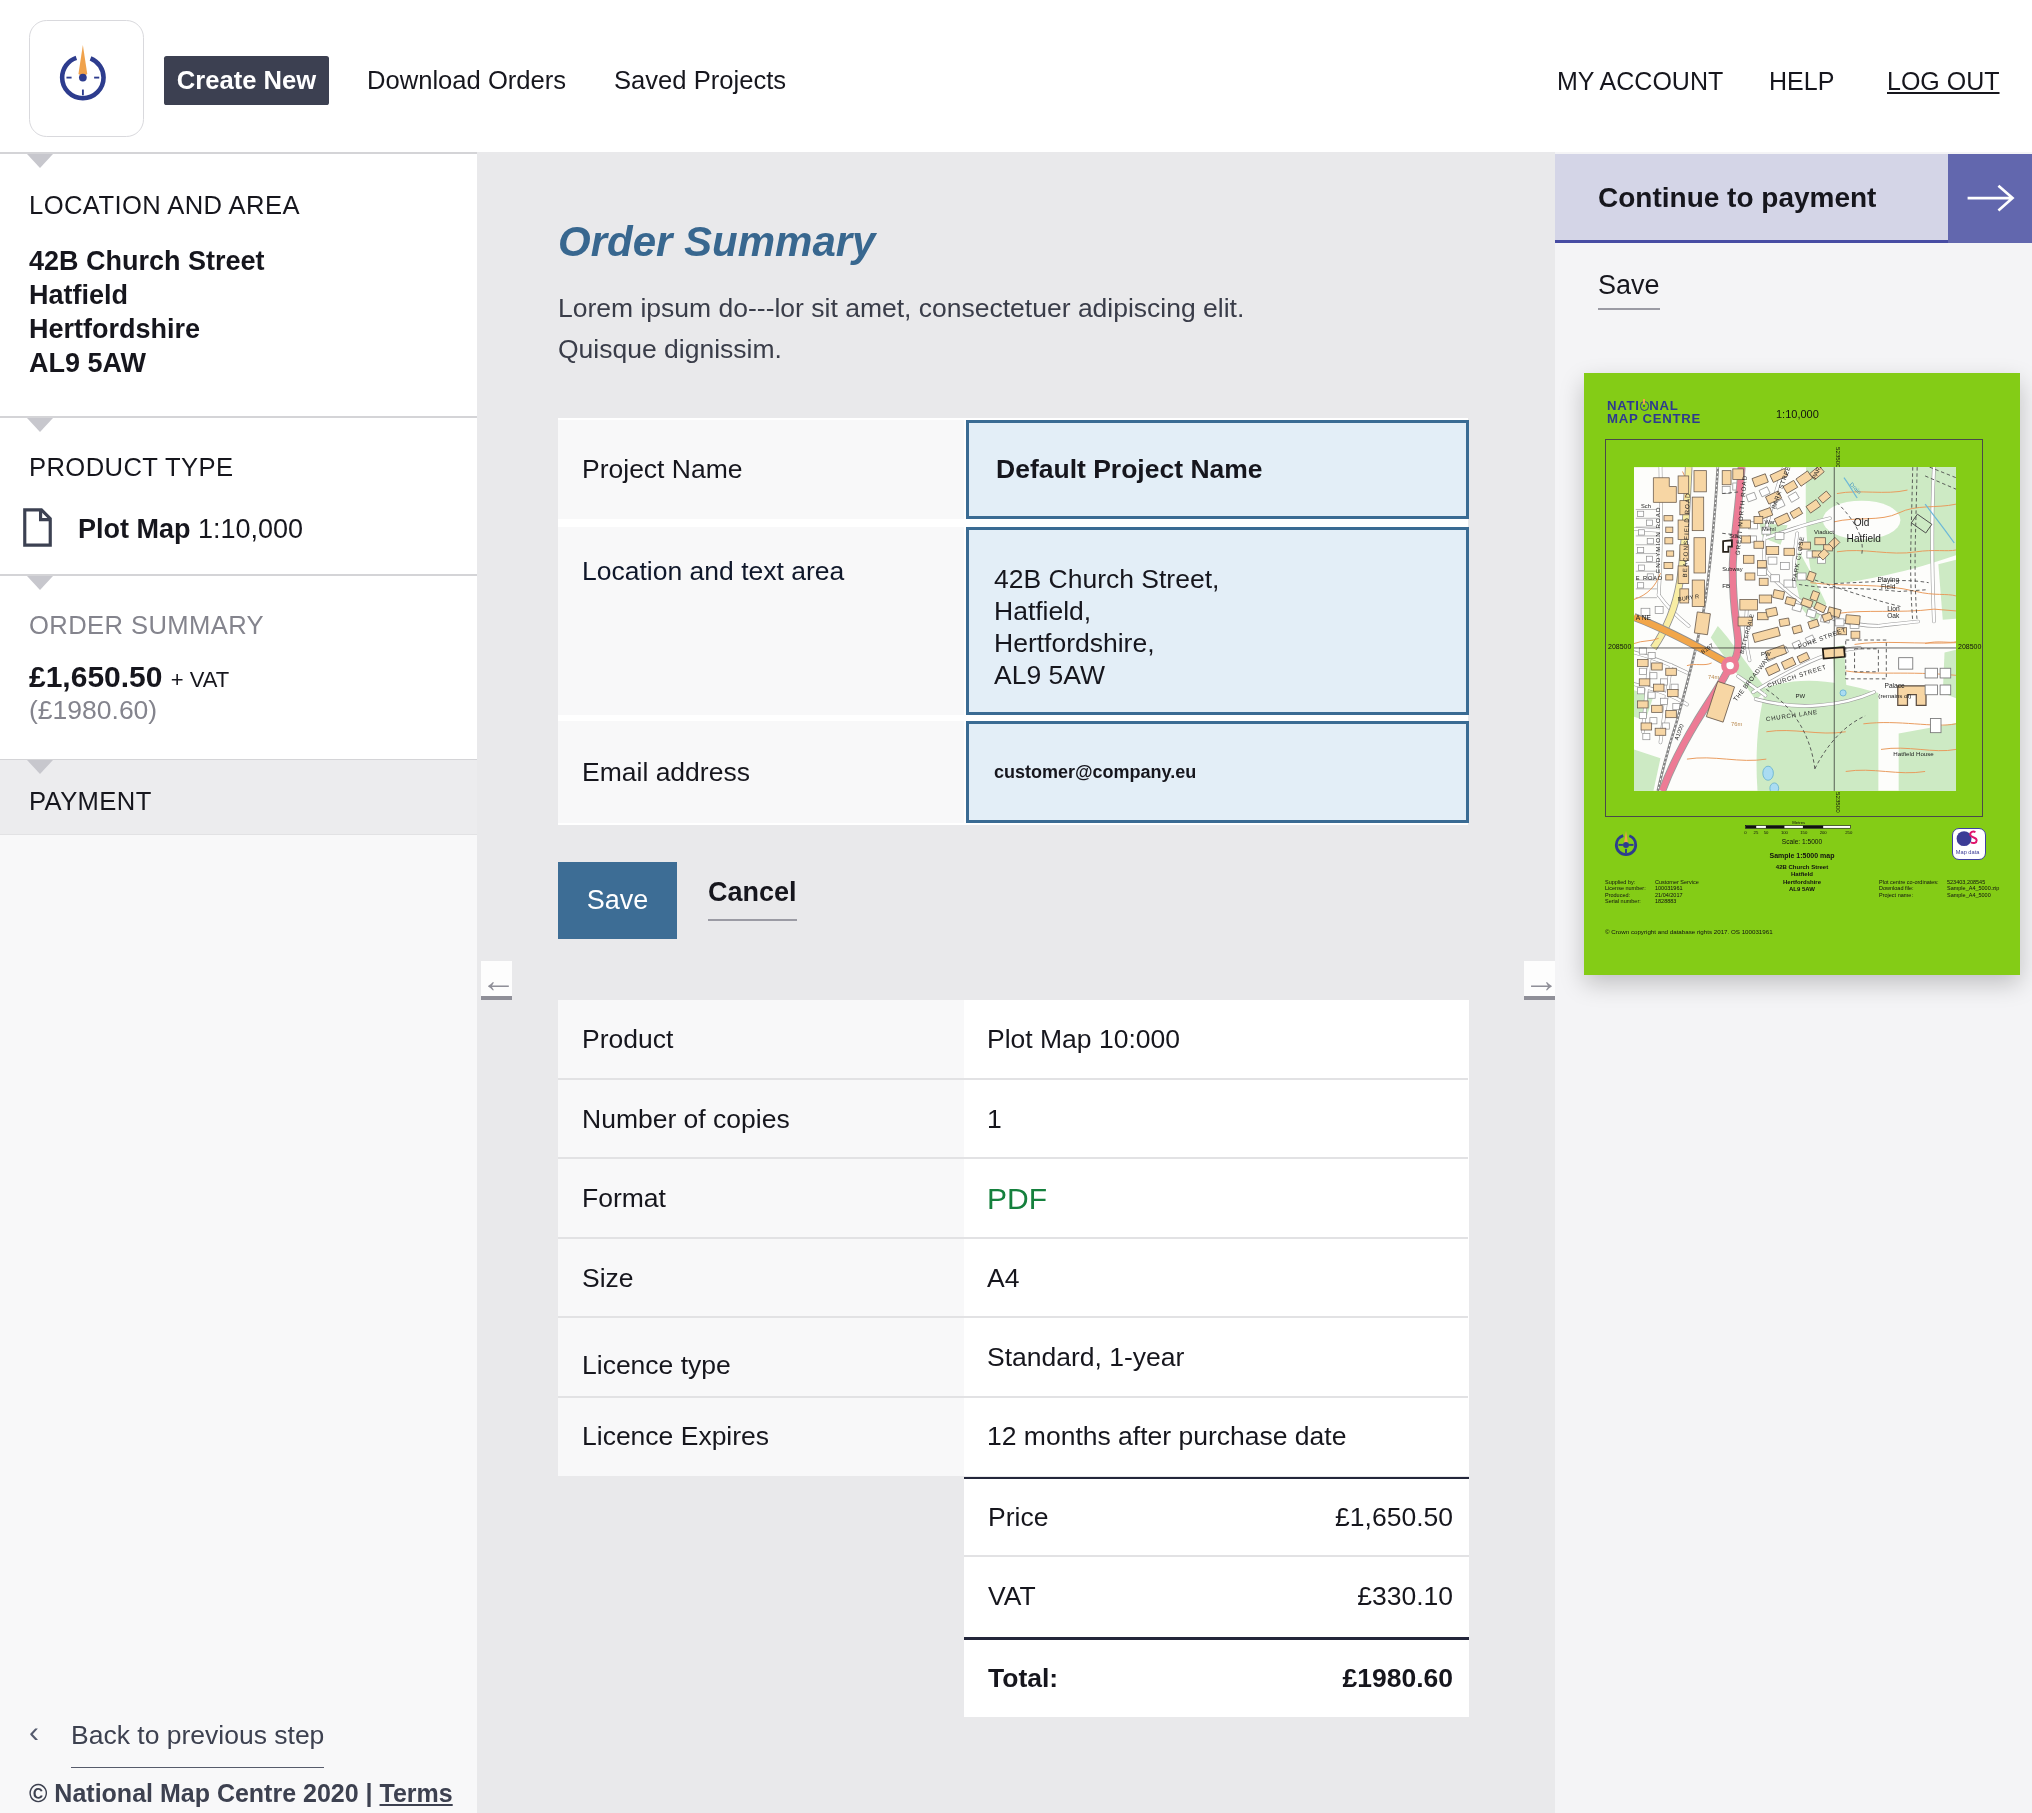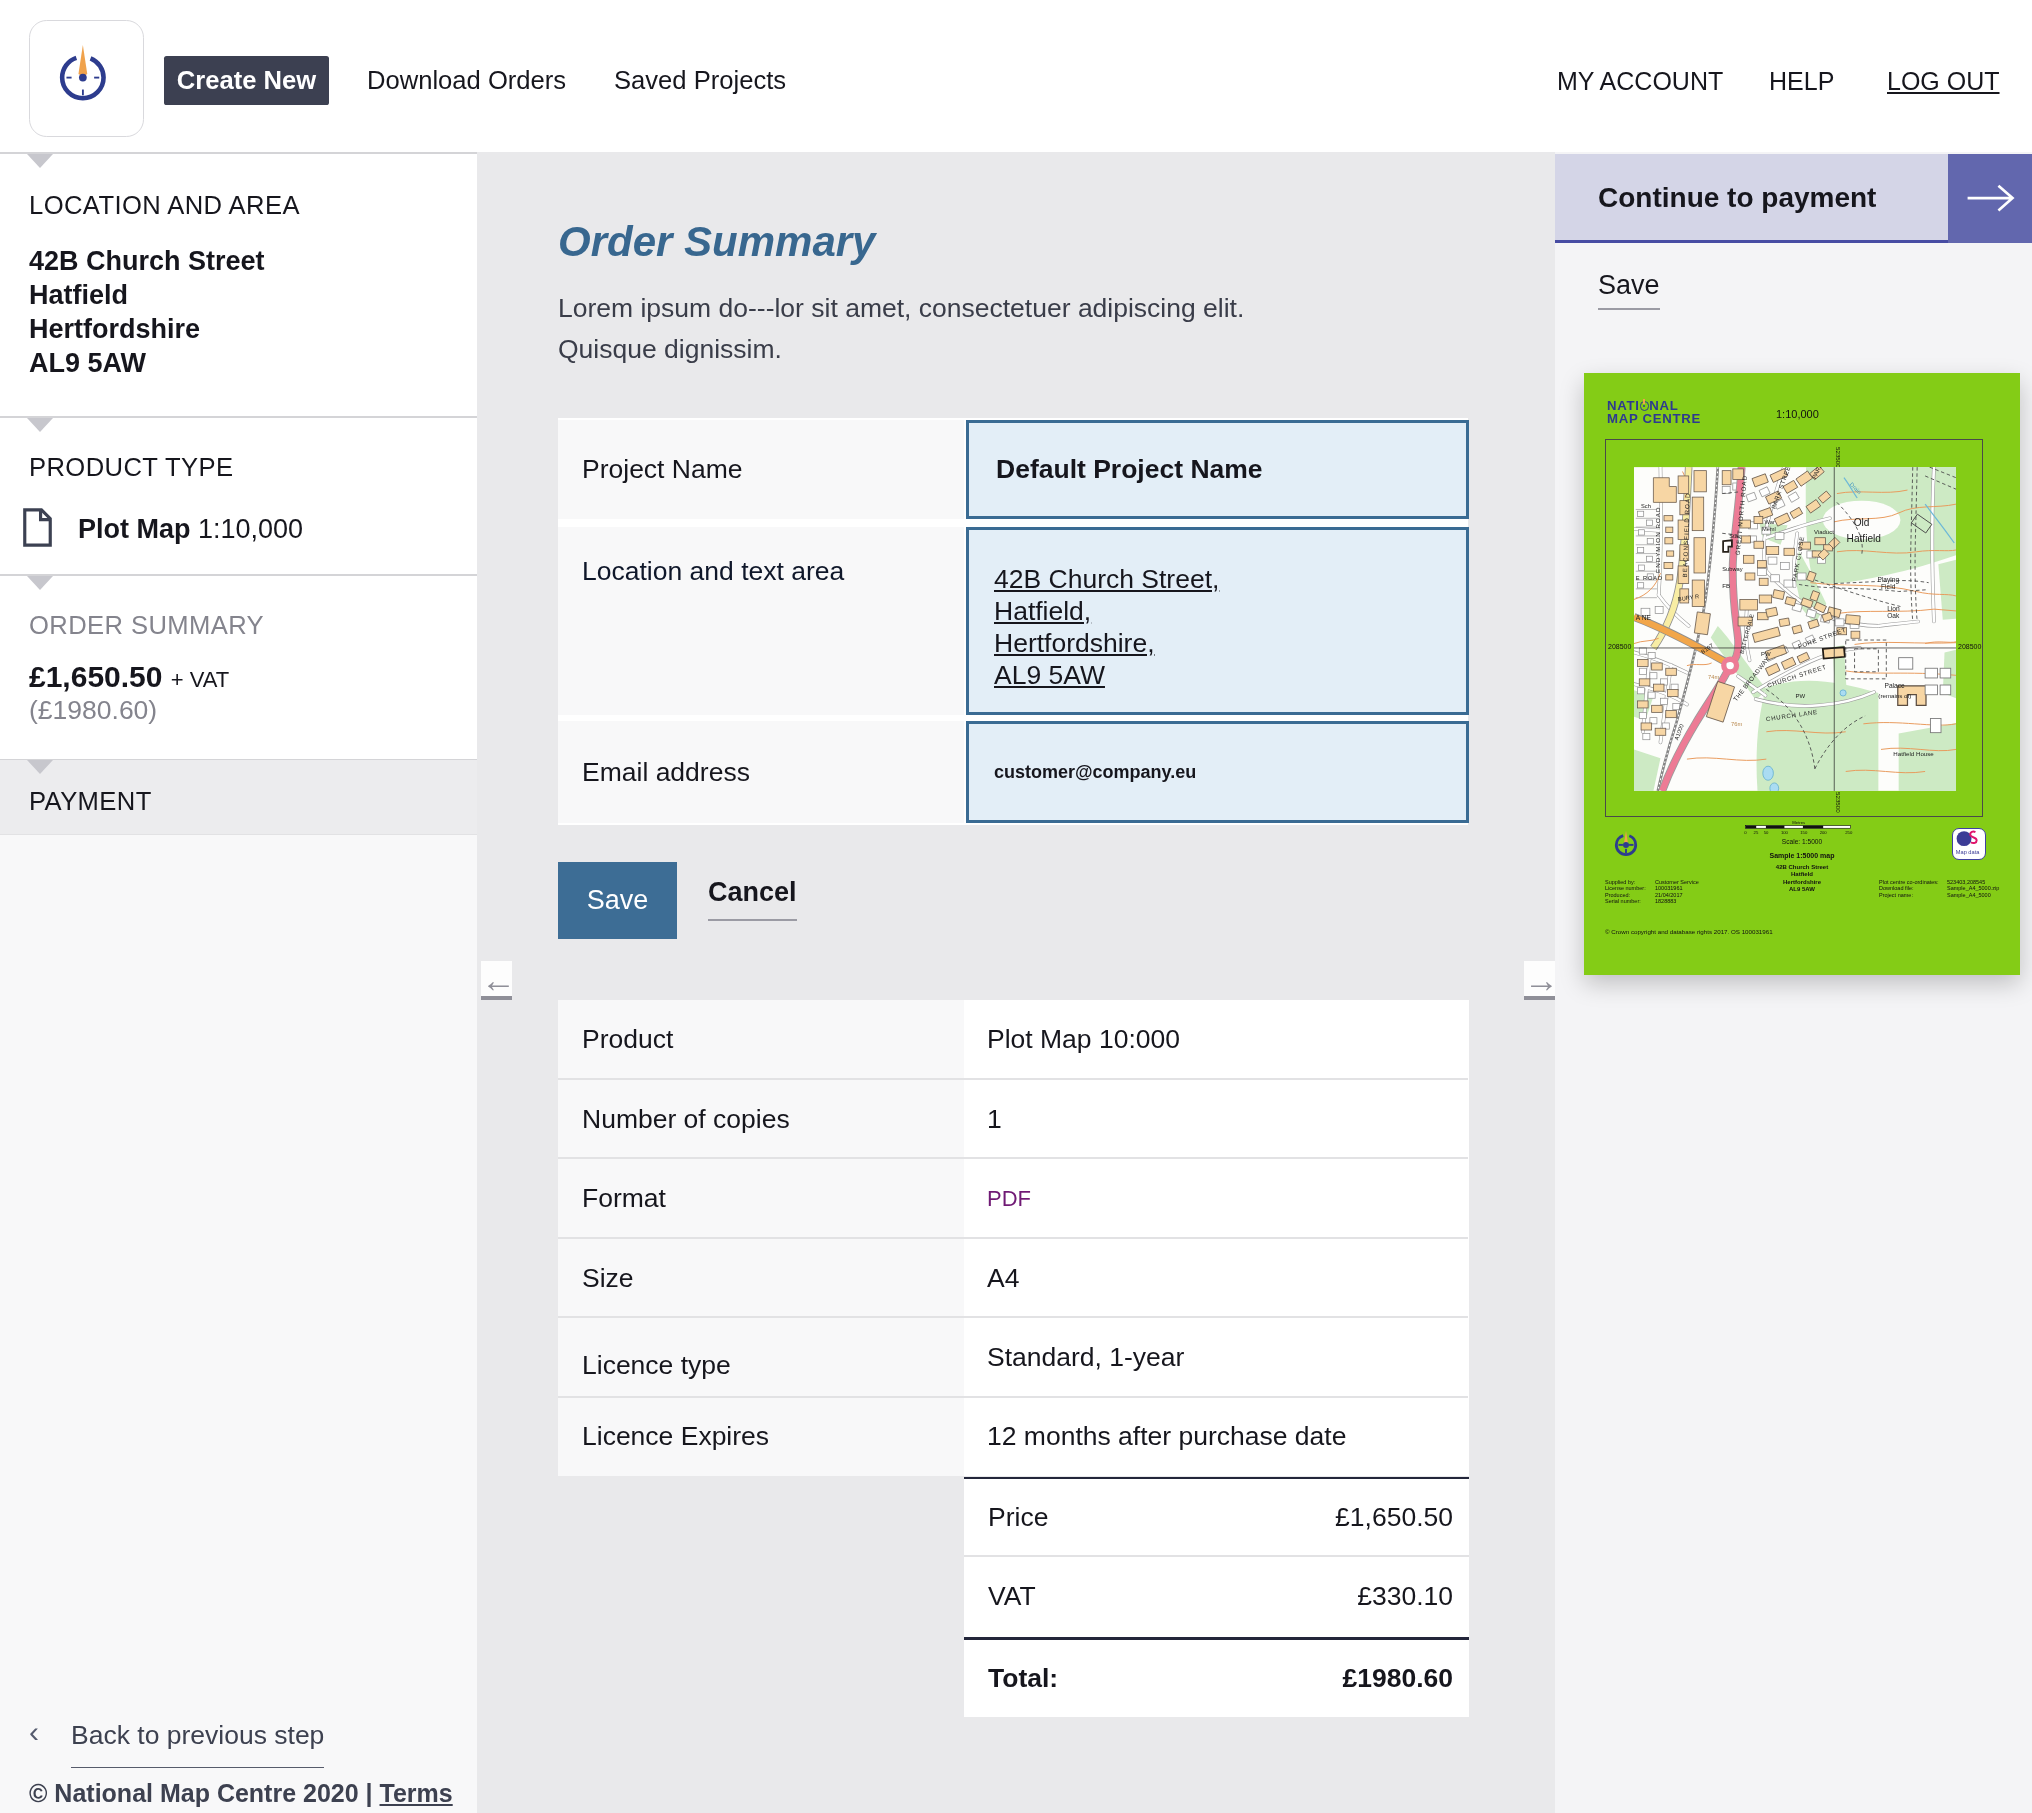"42B Church Street," div.abs { text-decoration: underline -> none }
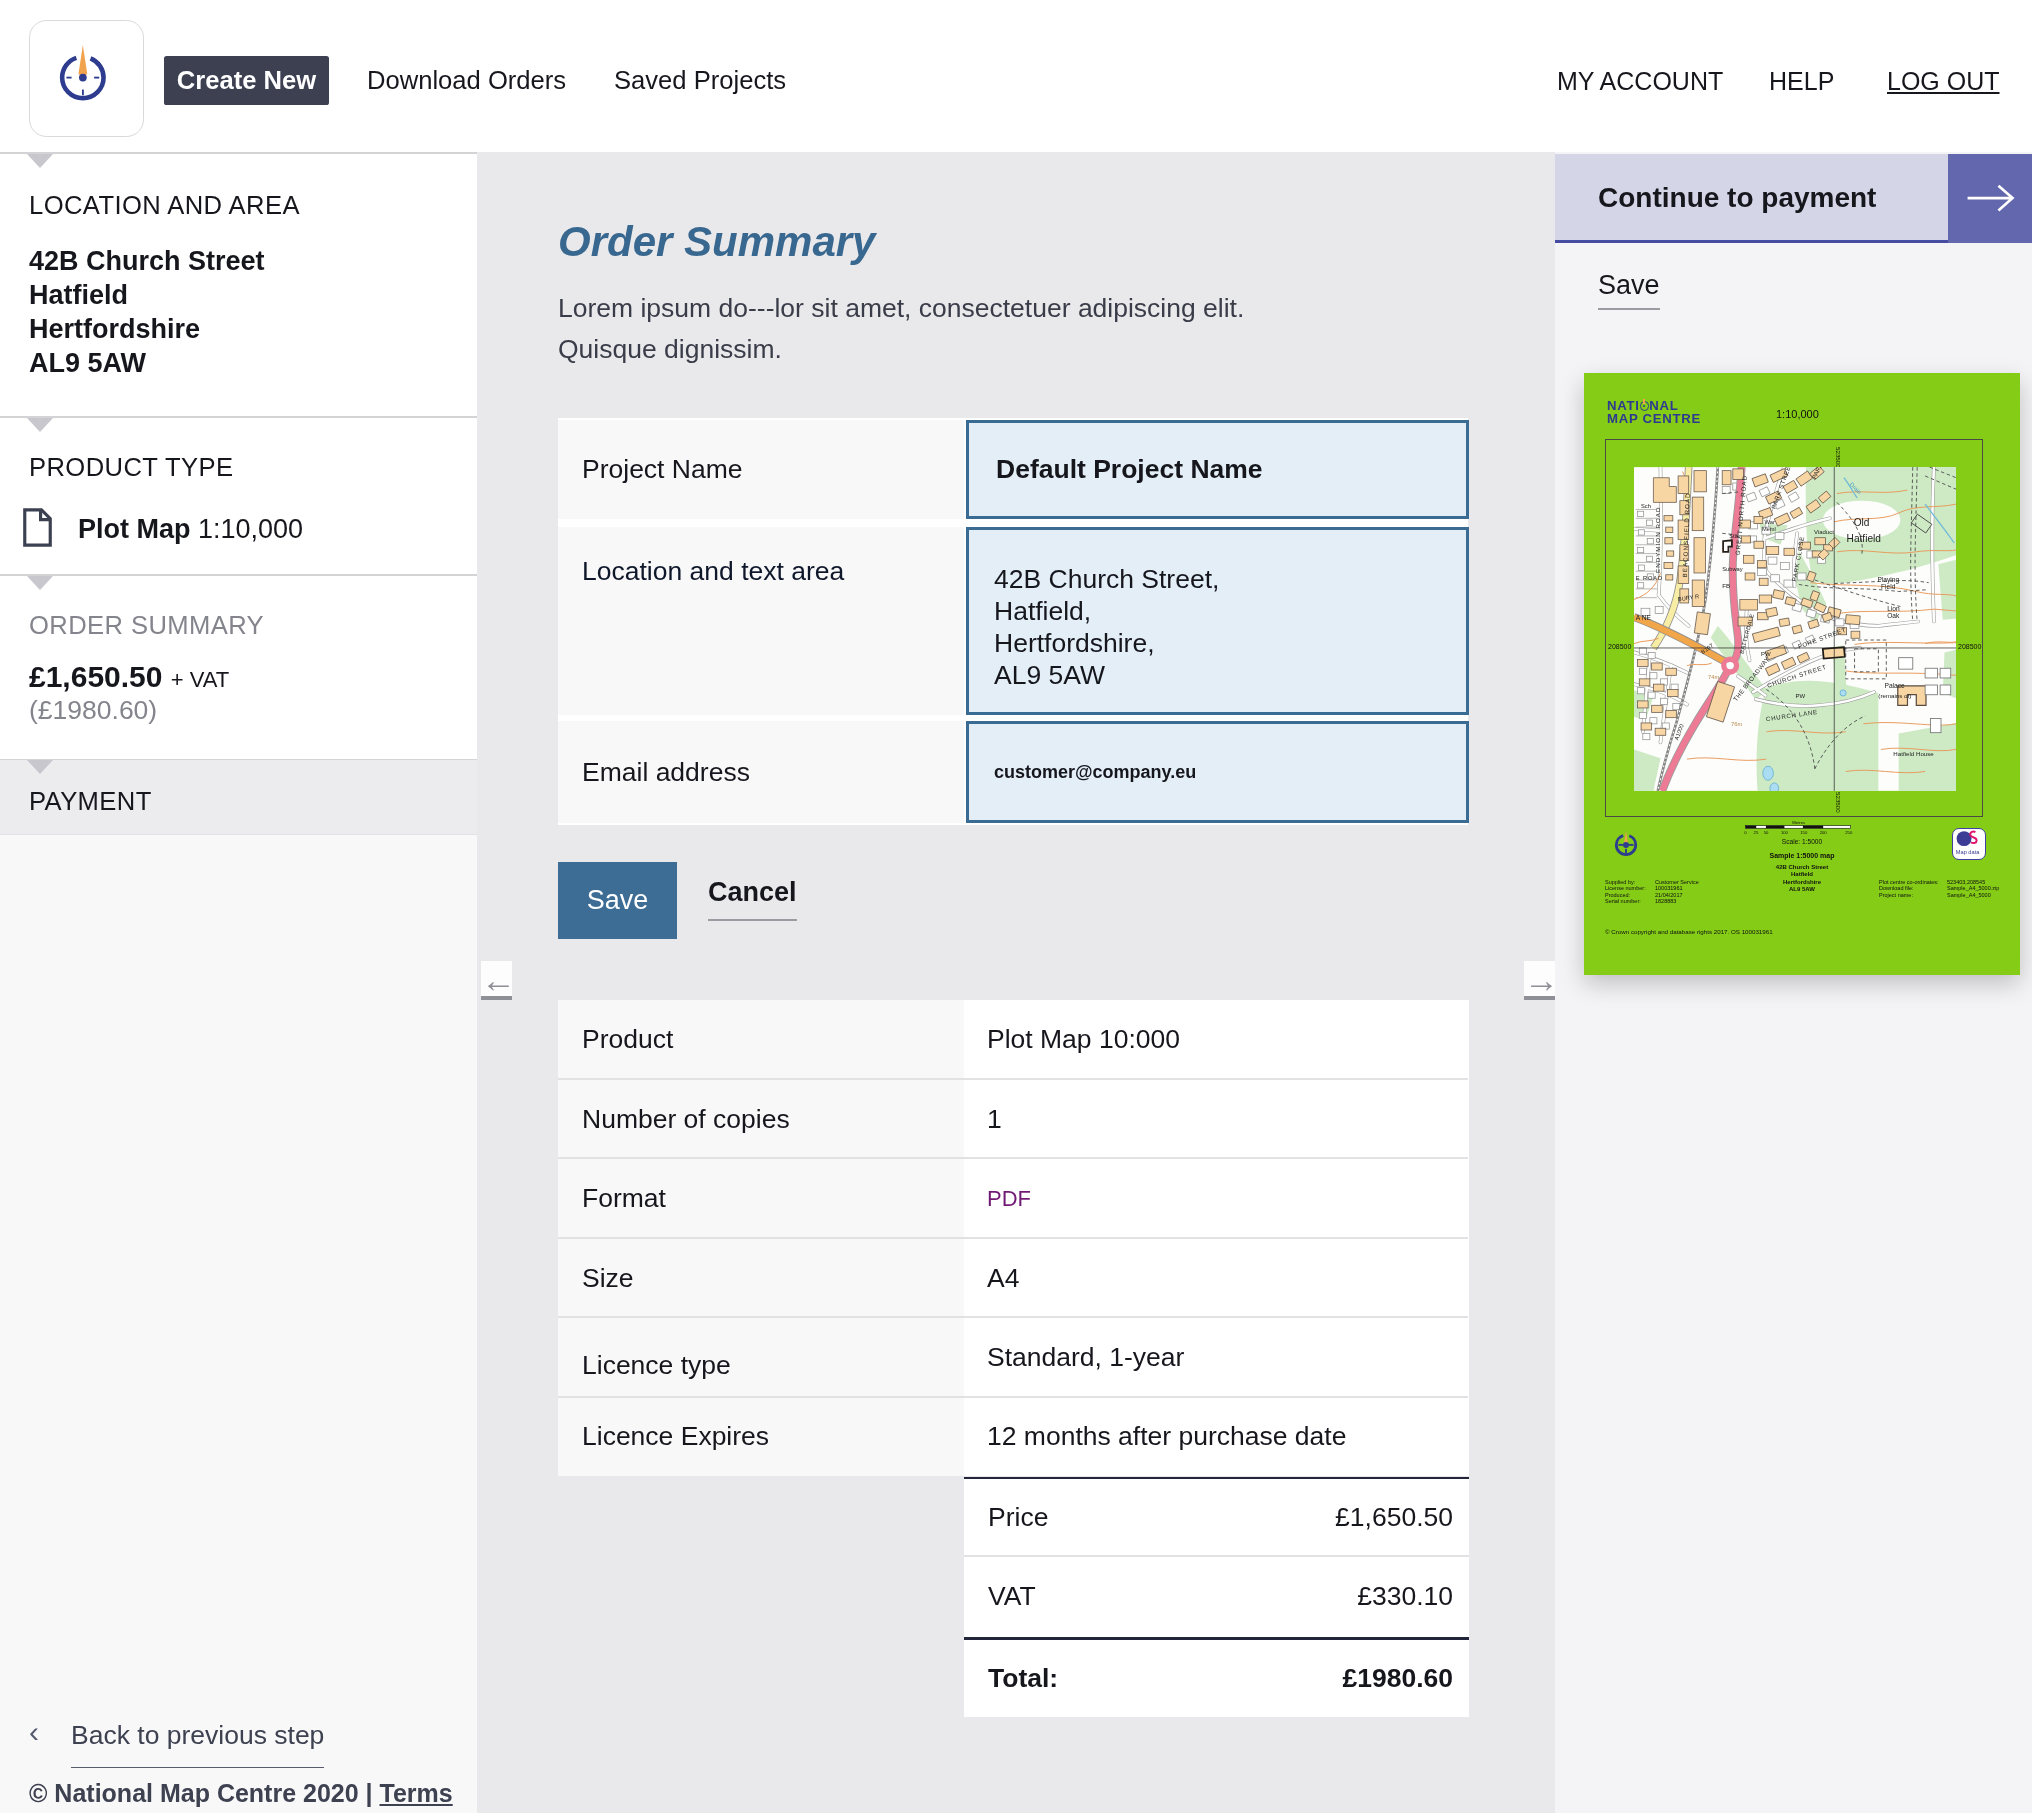"PDF" div.abs { color: #701a75 -> #15803d; font-size: 22px -> 30px }
